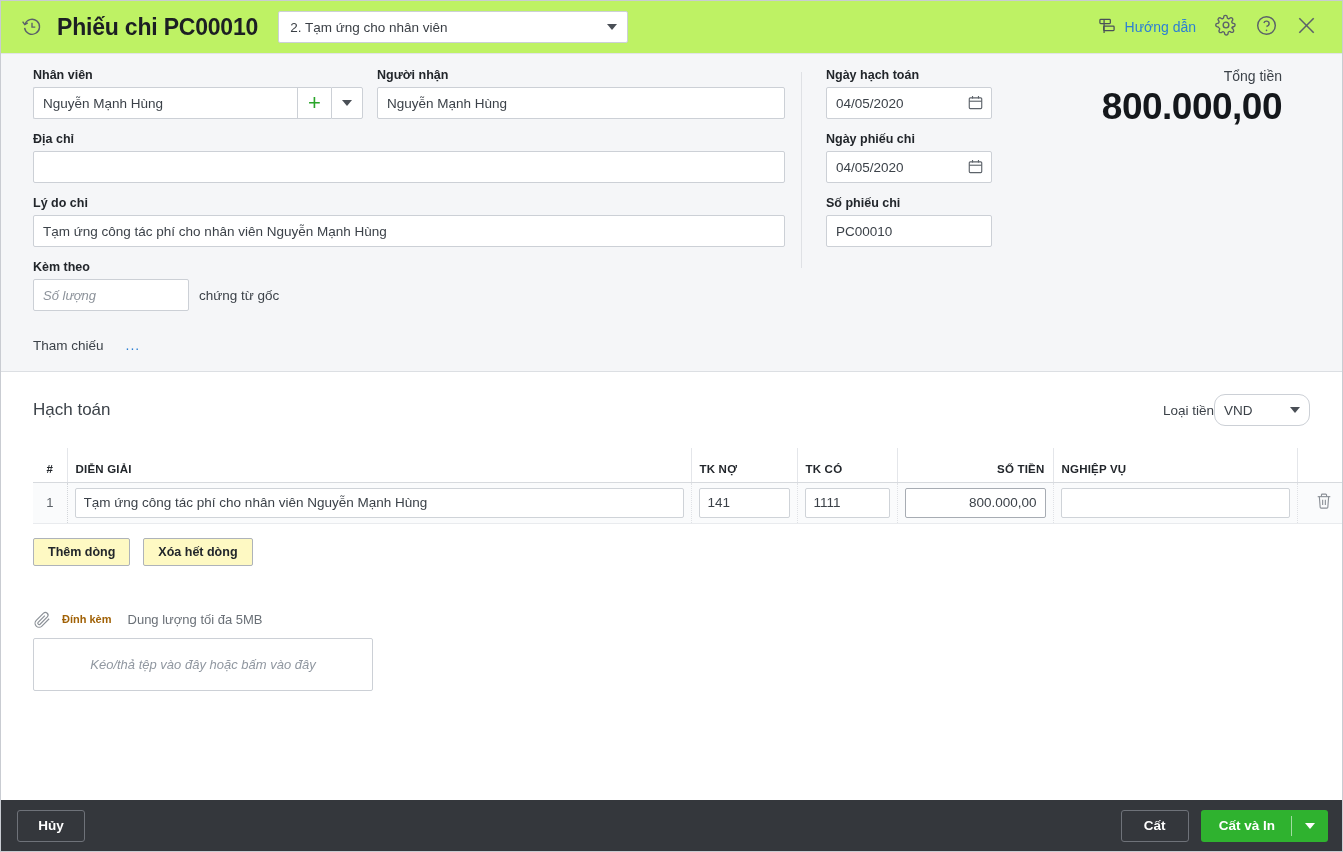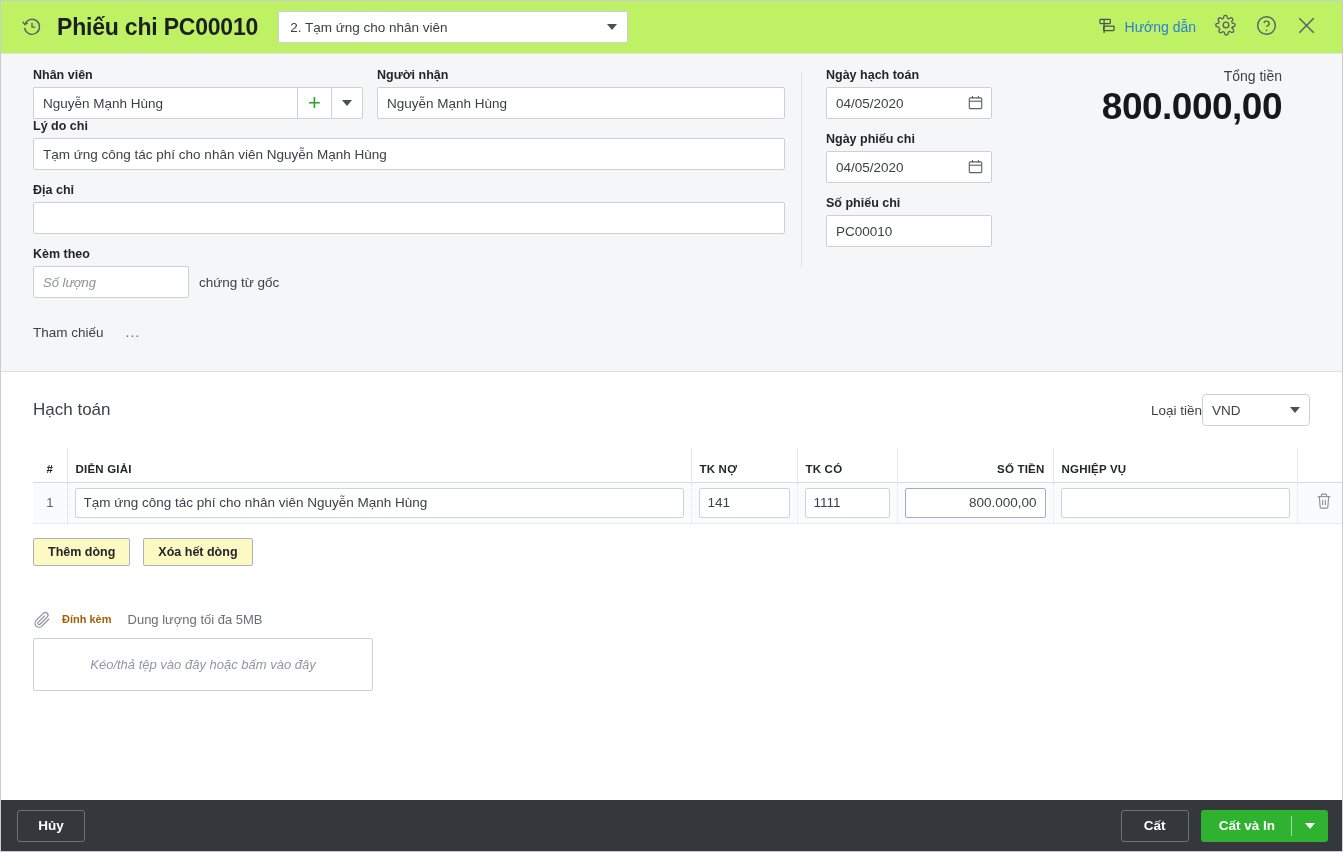"Lý do chi" div.fld-row { order: before "Địa chỉ" -> after "Địa chỉ" }
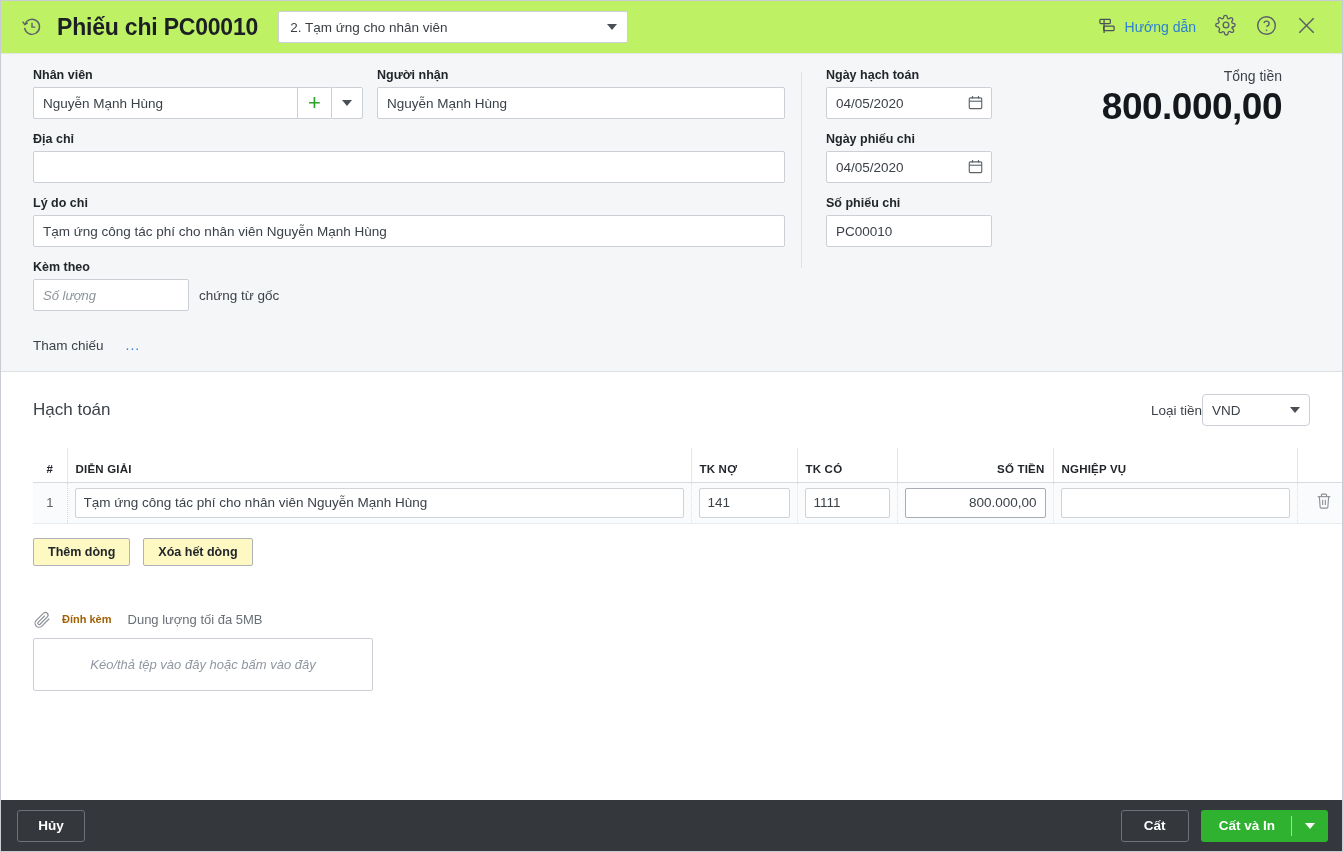"VND" .cur-select { border-radius: 4px -> 11px; width: 108px -> 96px }
